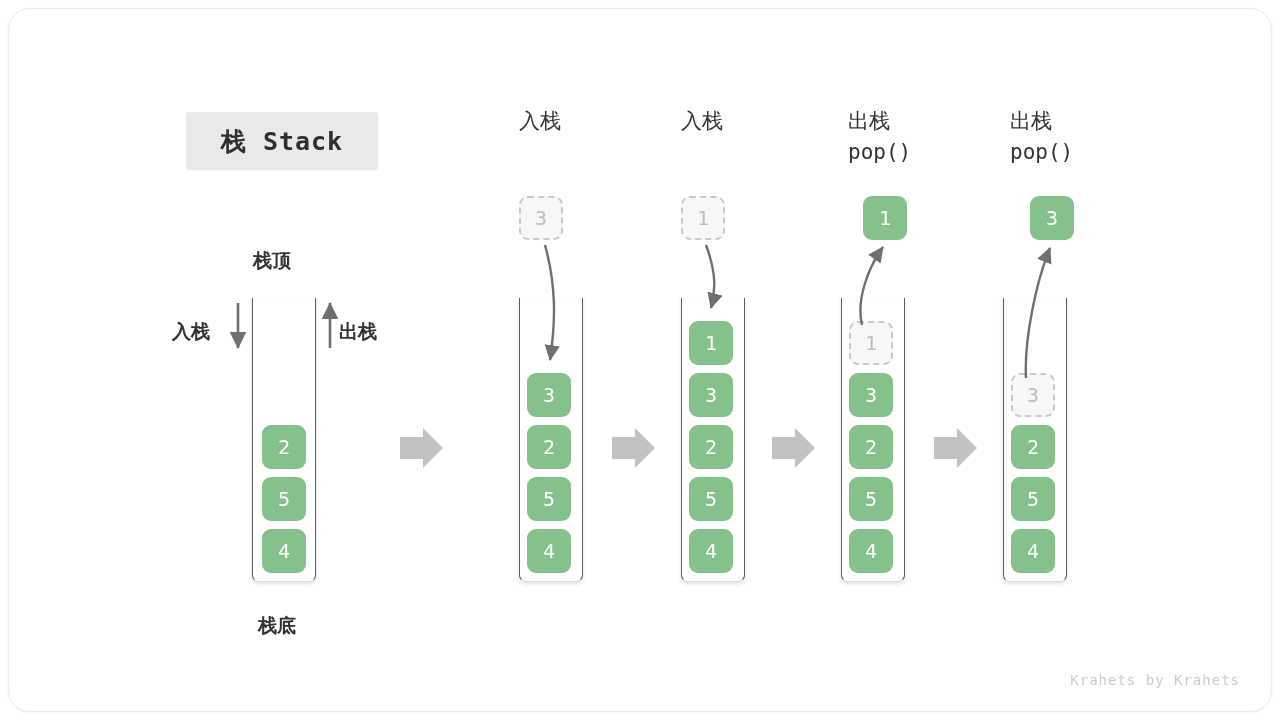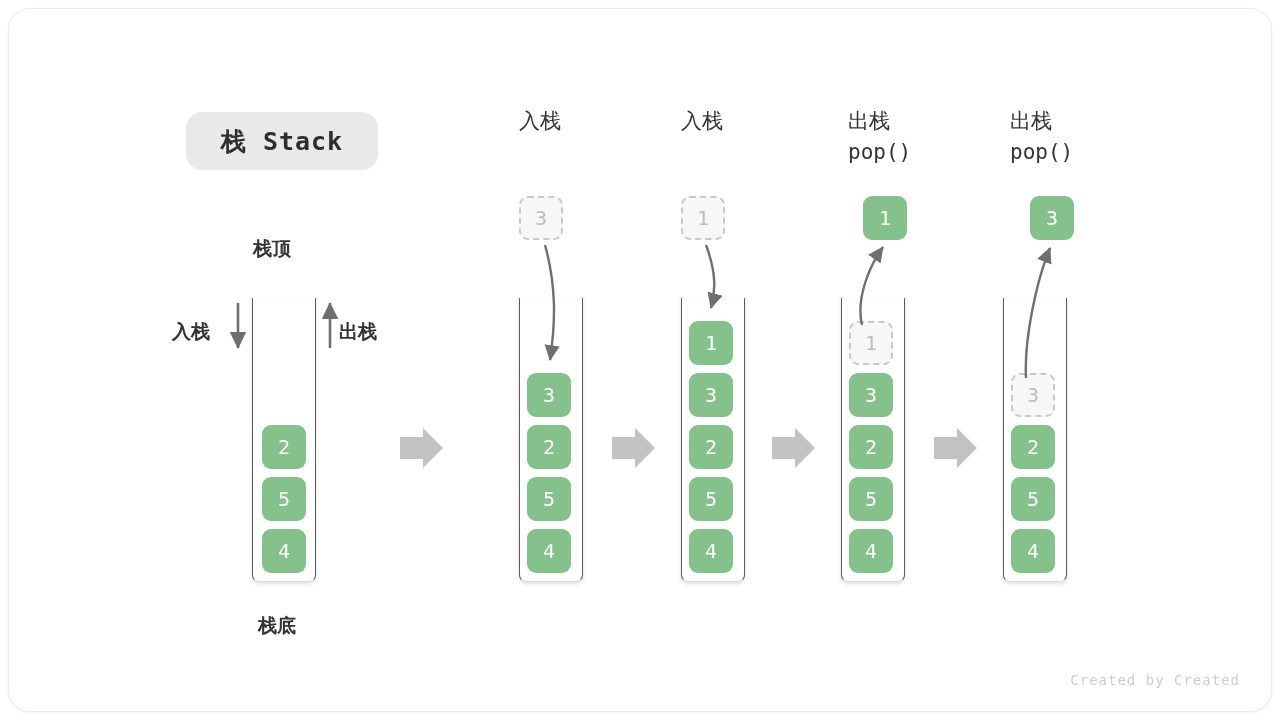"栈 Stack" .title-chip { border-radius: 16px -> 3px }
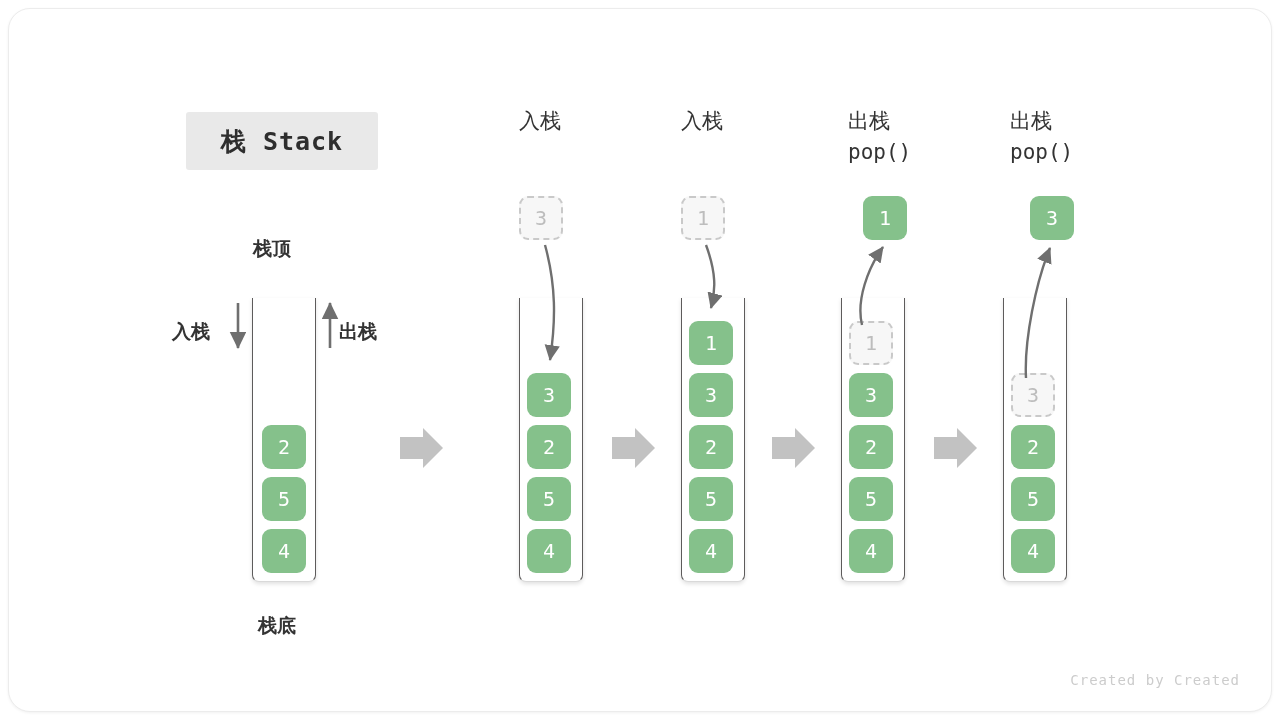"栈顶" .top-label { top: 236px -> 248px }
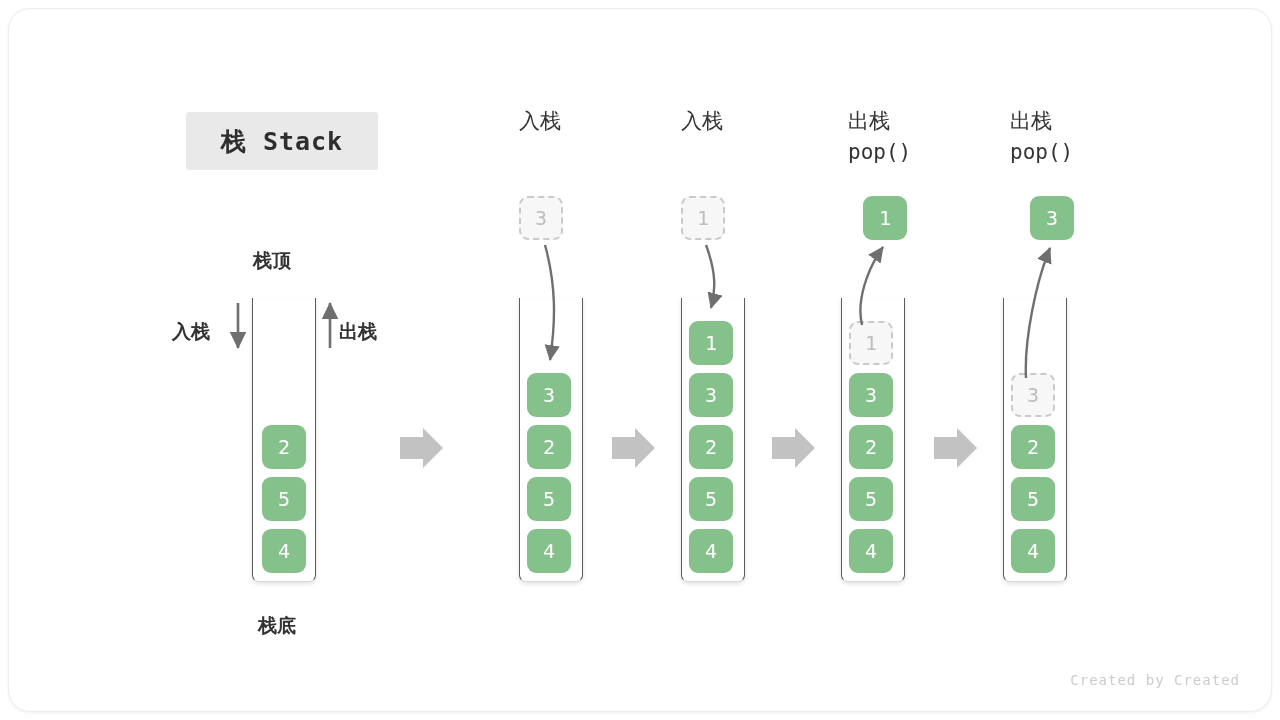"Created by Created" div.credit { text: Created by Created -> Krahets by Krahets }
